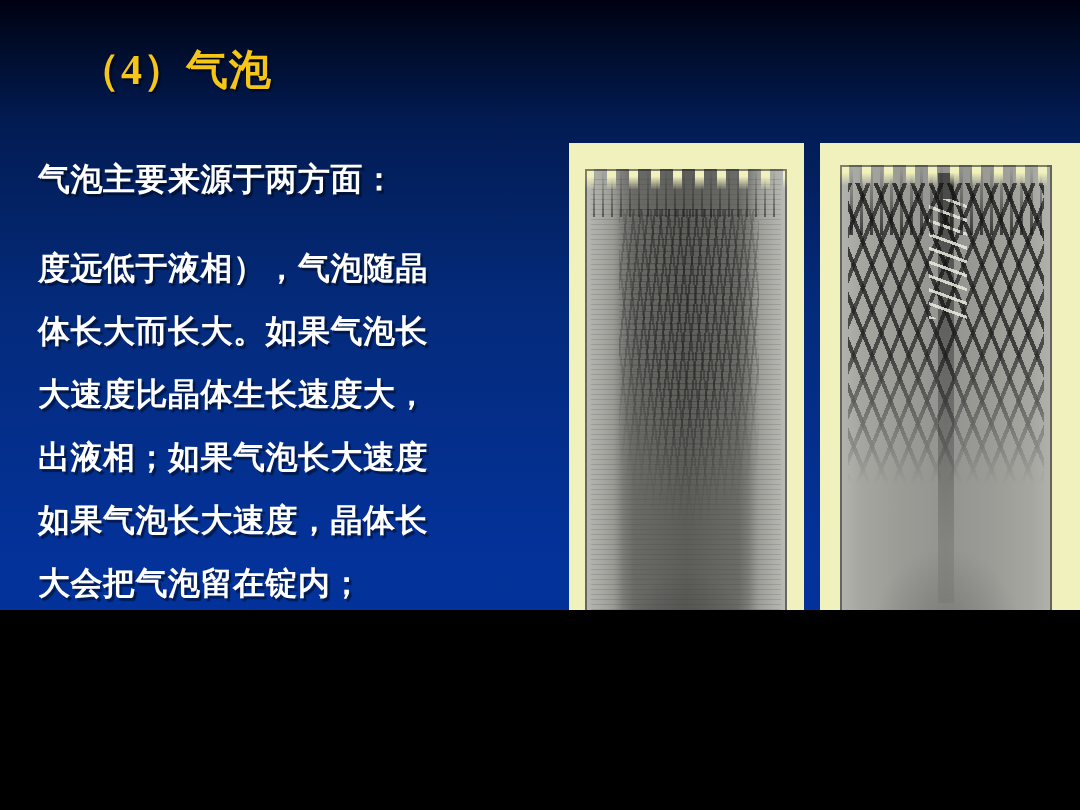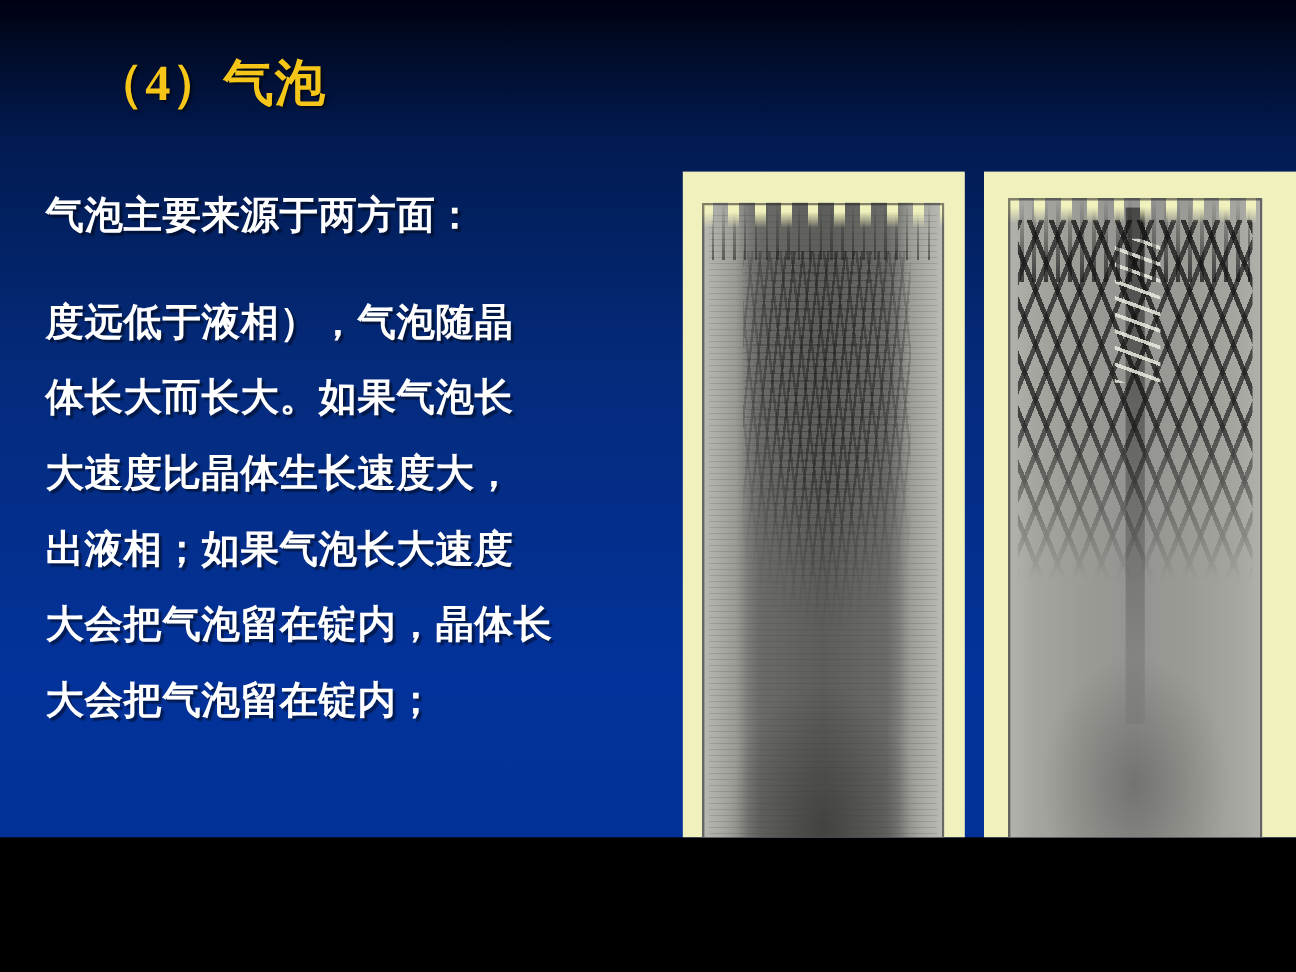"（4）气泡" .slide { height: 698px -> 610px }
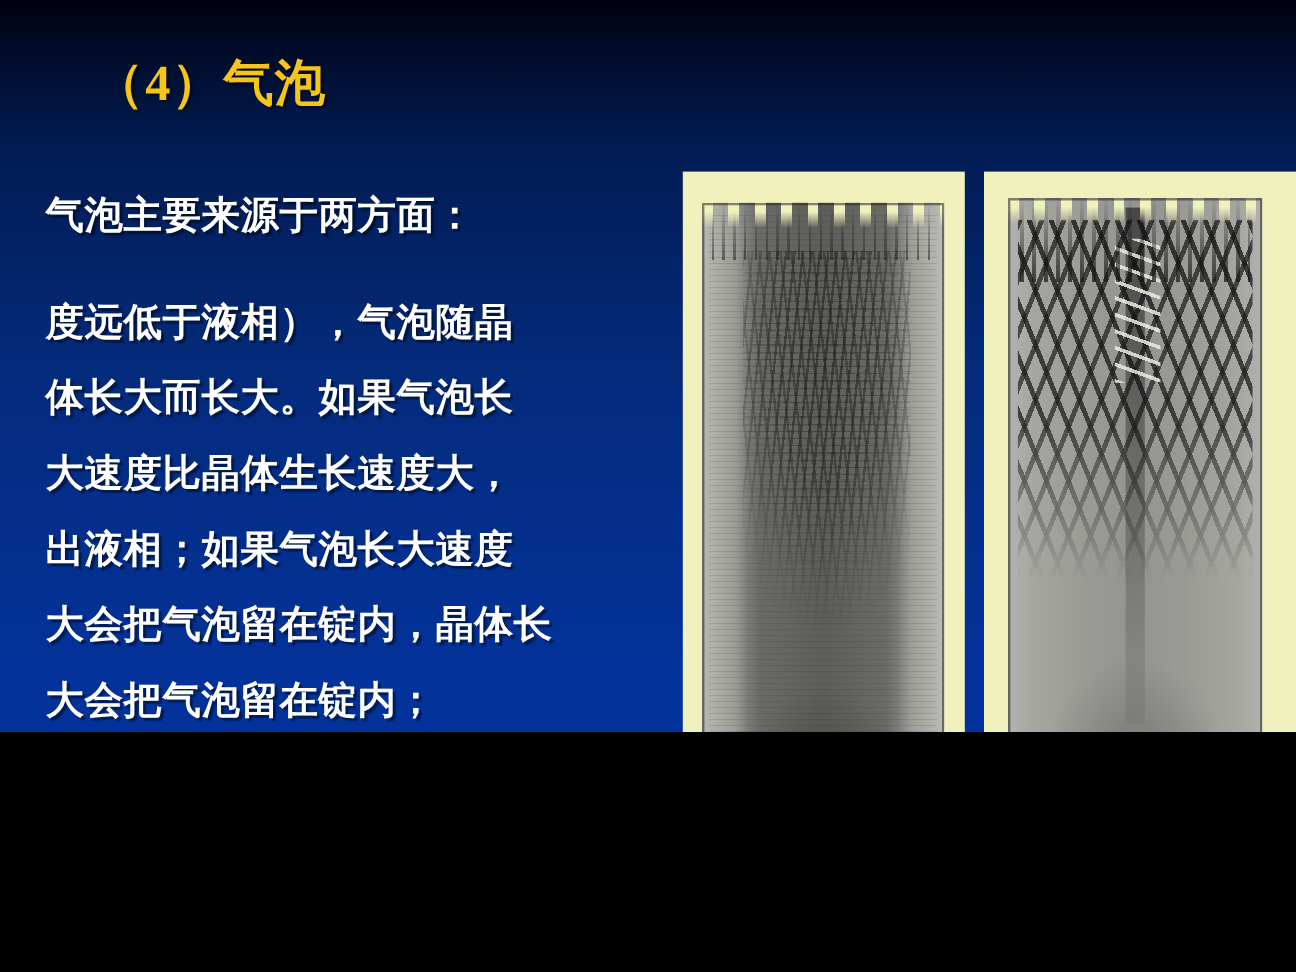"大会把气泡留在锭内，晶体长" div.body-line { text: 大会把气泡留在锭内 -> 如果气泡长大速度 }
